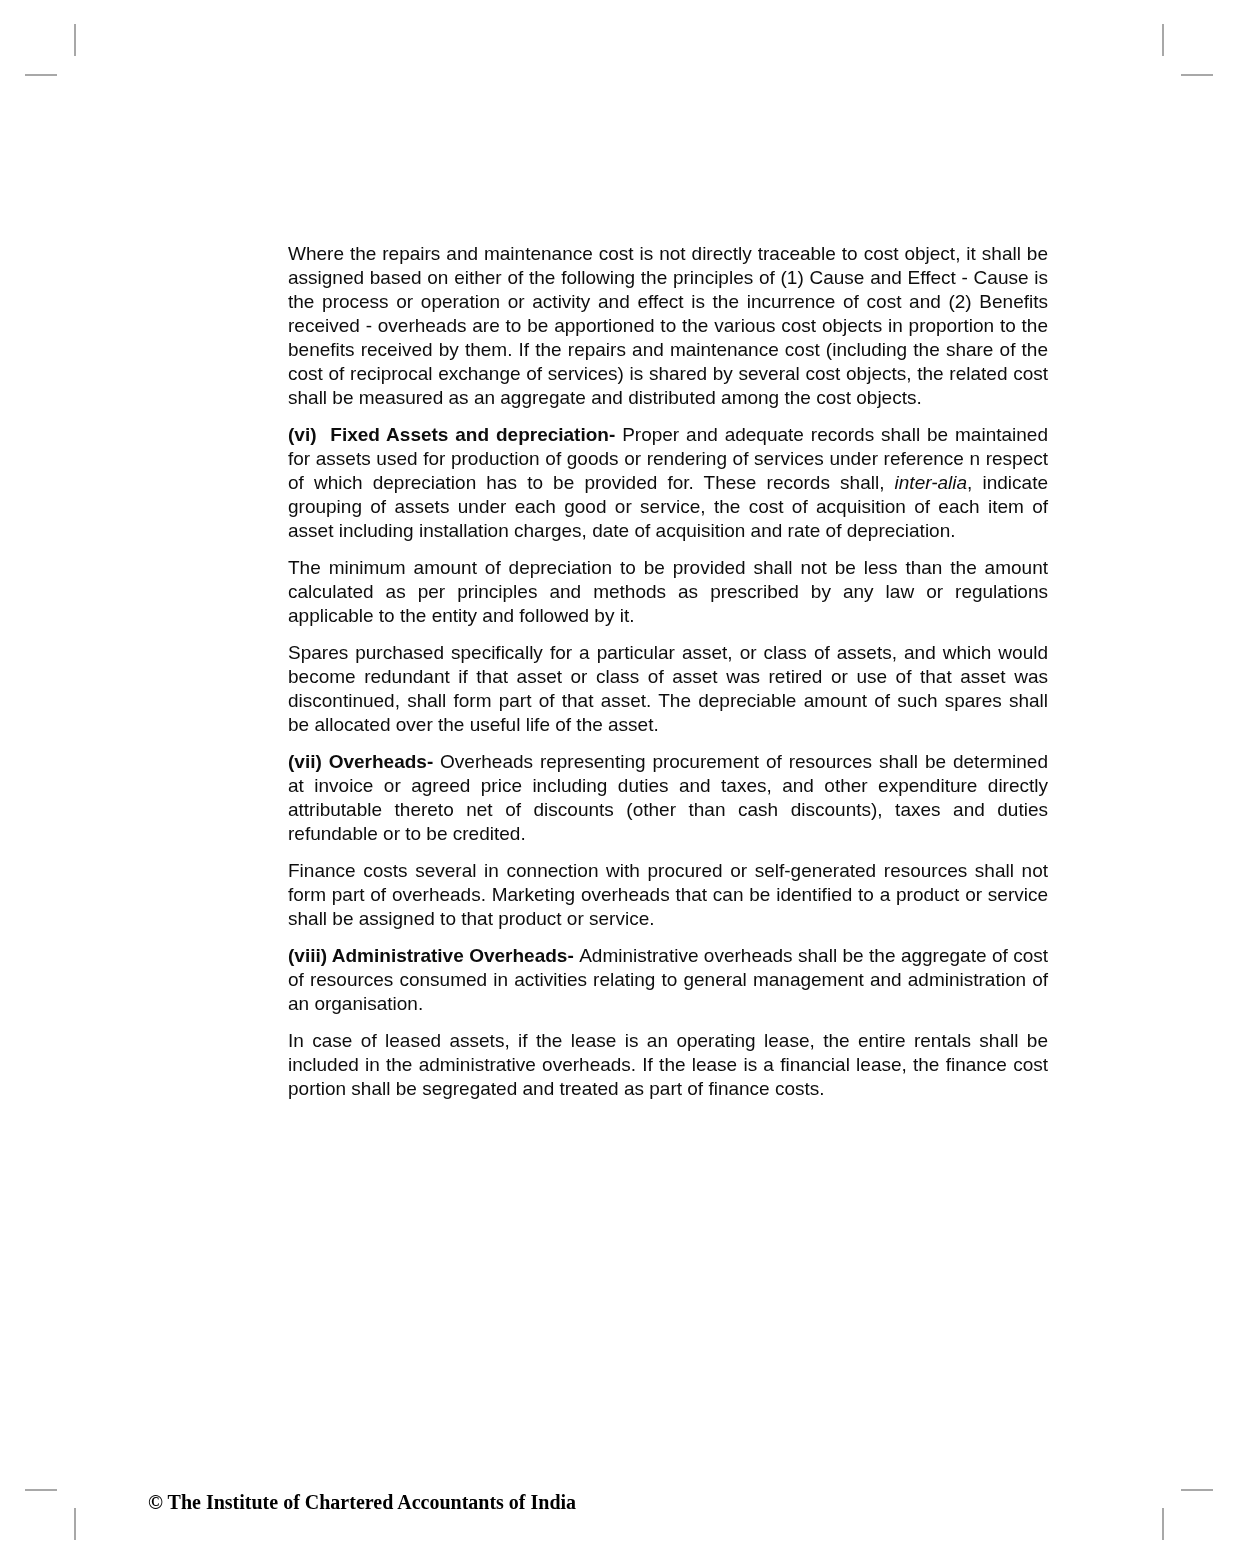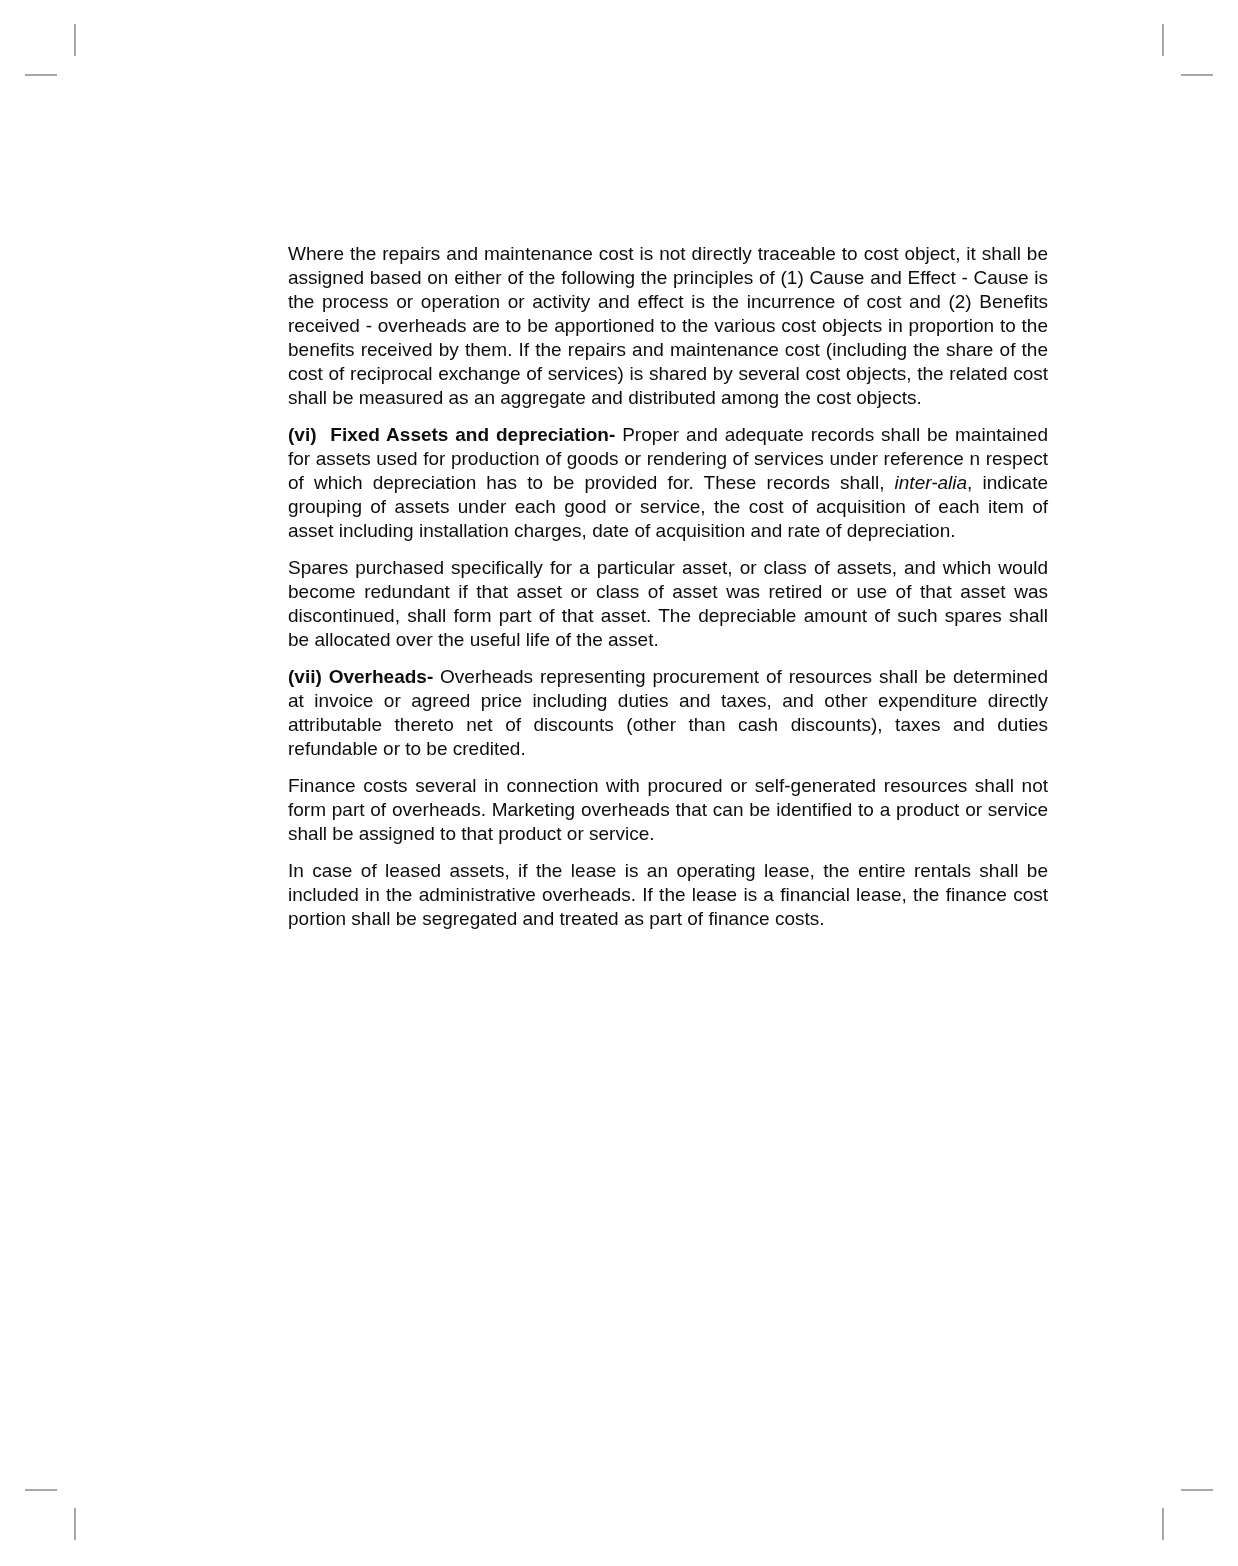"The minimum amount of depreciation" p.para { html: none -> <p><span>The minimum amount of depreciation to be provided shall not be less than the amount calculated as per principles and methods as prescribed by any law or regulations applicable to the entity and followed by it.</span></p> }
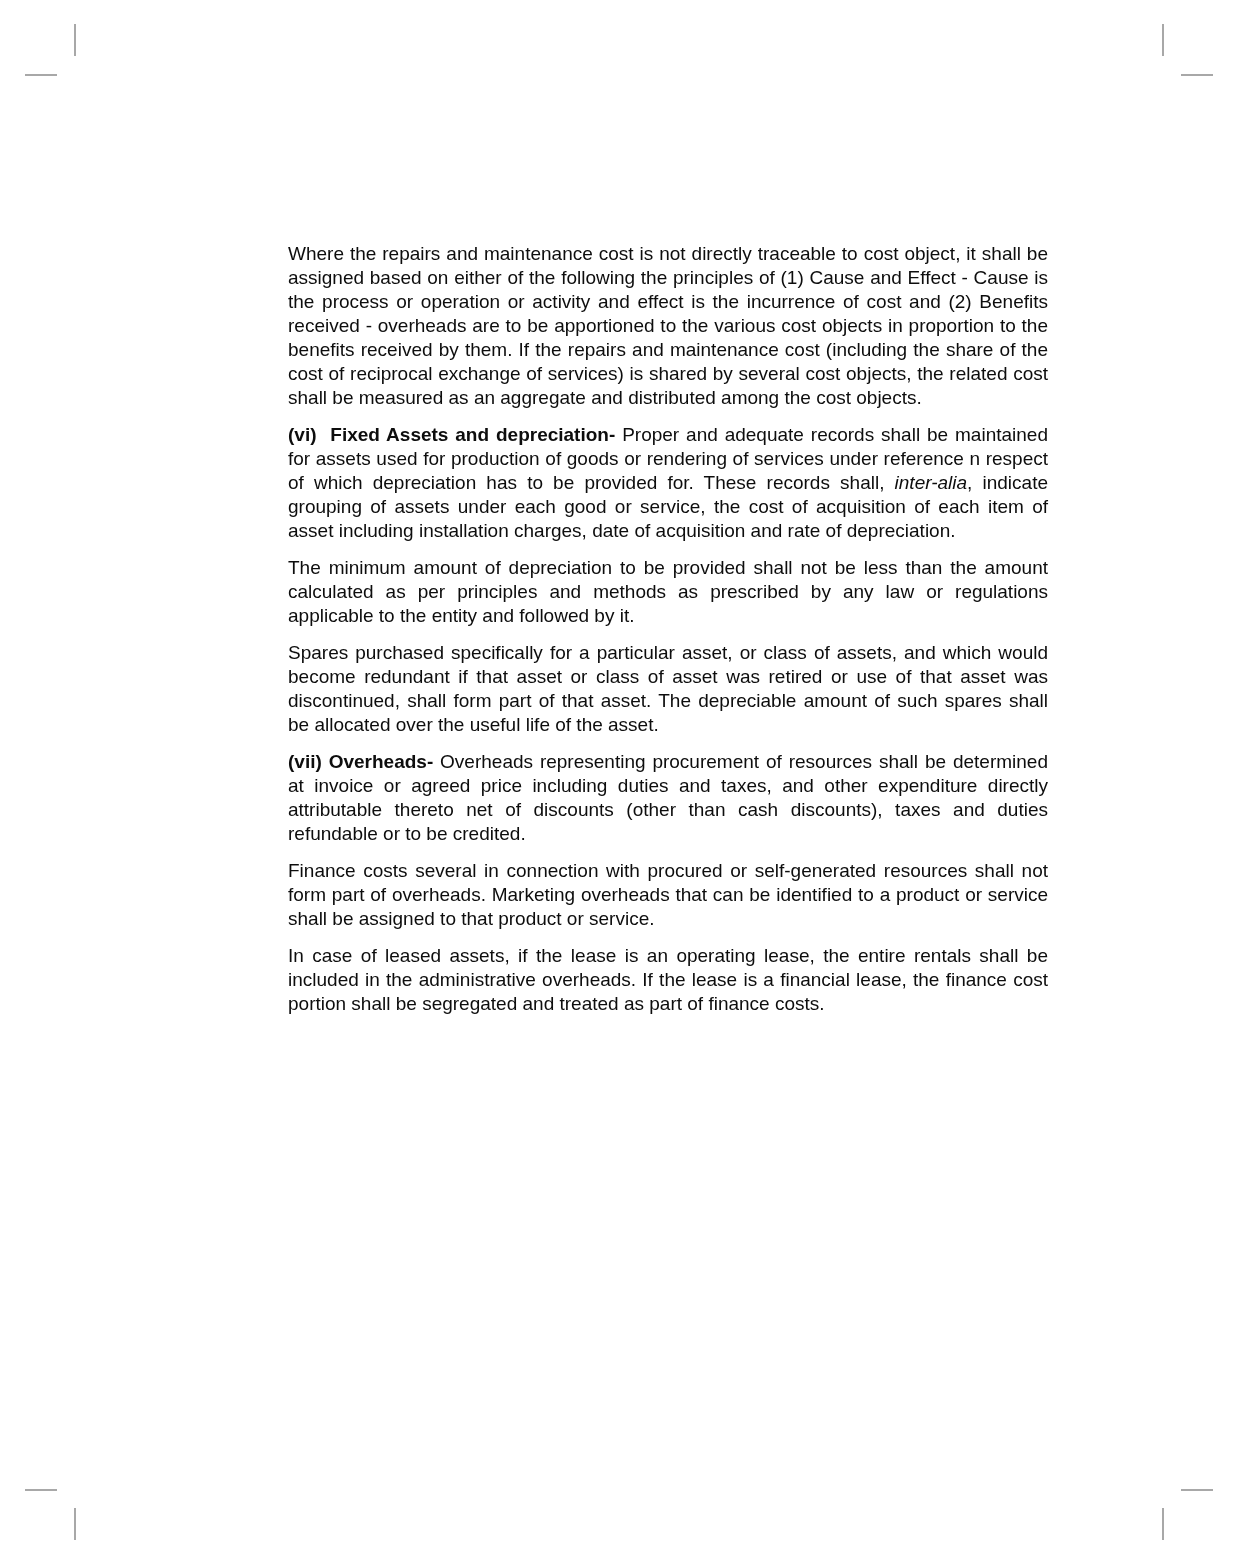"(viii) Administrative Overheads-" p.para { html: none -> <p><span>(viii) Administrative Overheads- </span><span>Administrative overheads shall be the aggregate of cost of resources consumed in activities relating to general management and administration of an organisation.</span></p> }
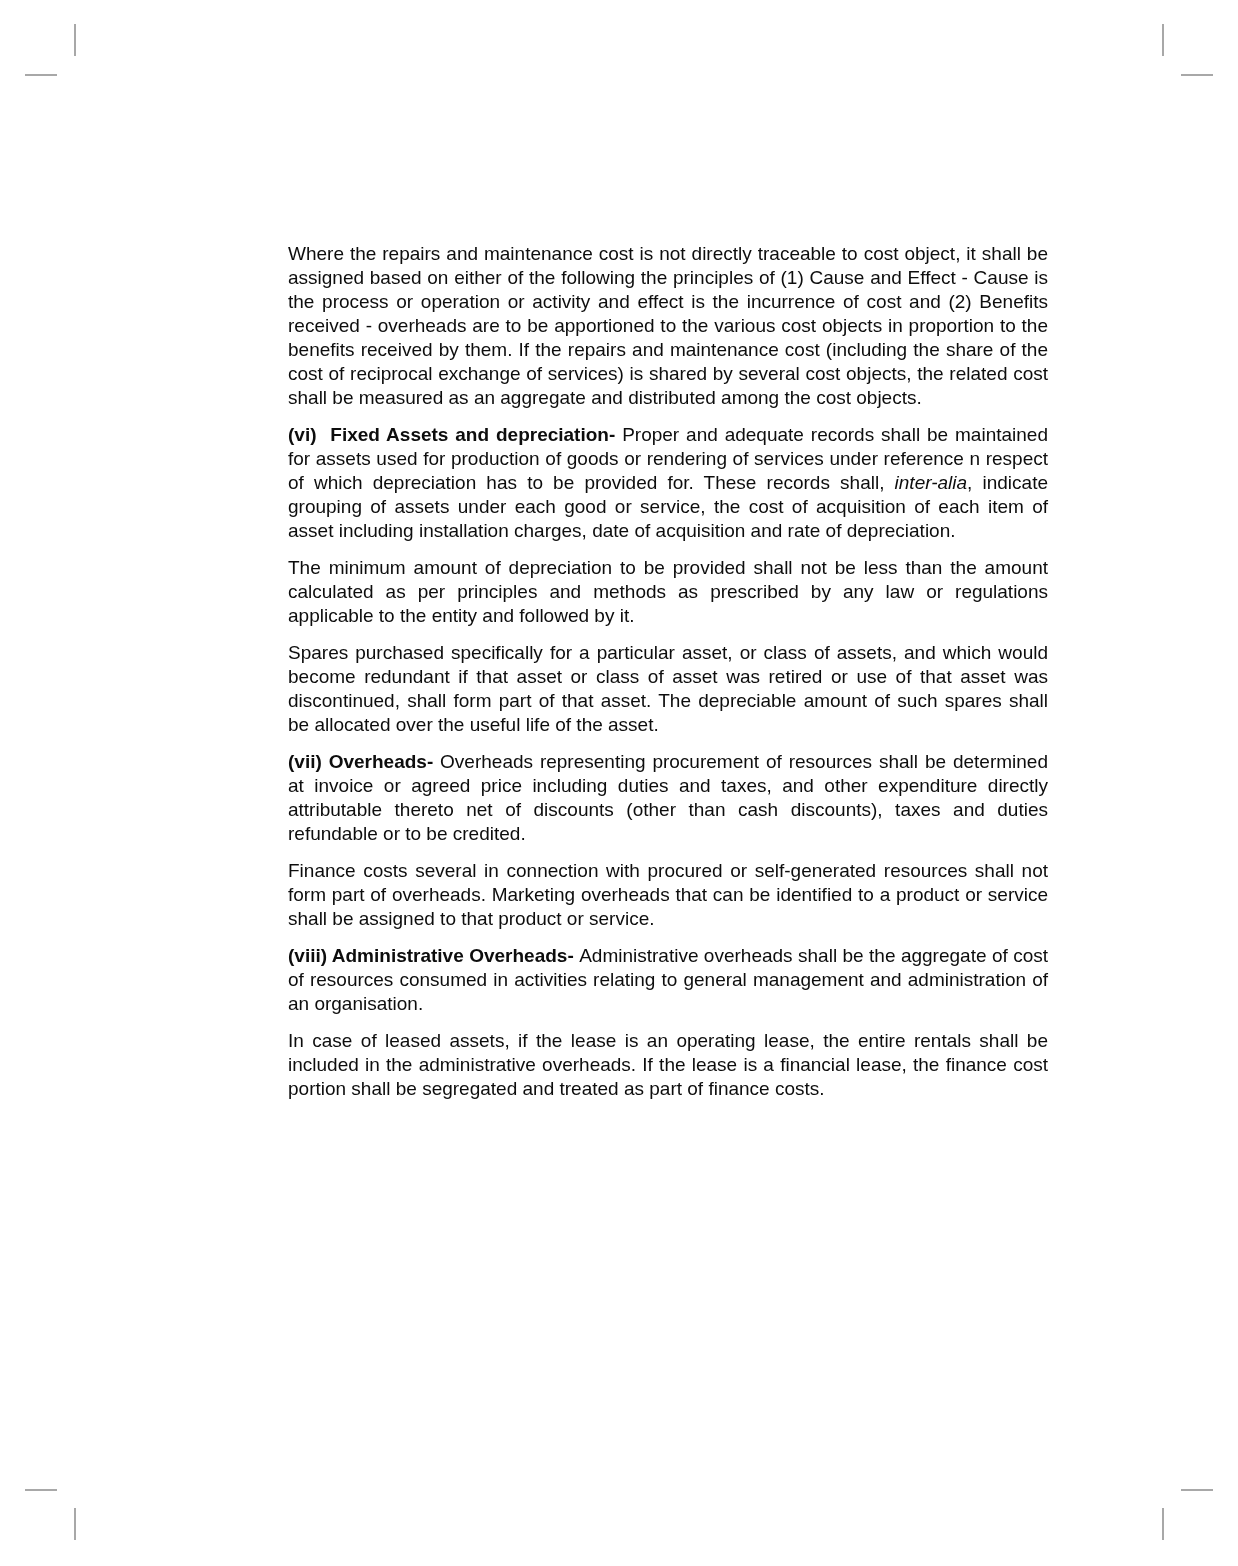"© The Institute of Chartered" div.footer { html: none -> <div>© The Institute of Chartered Accountants of India</div> }
